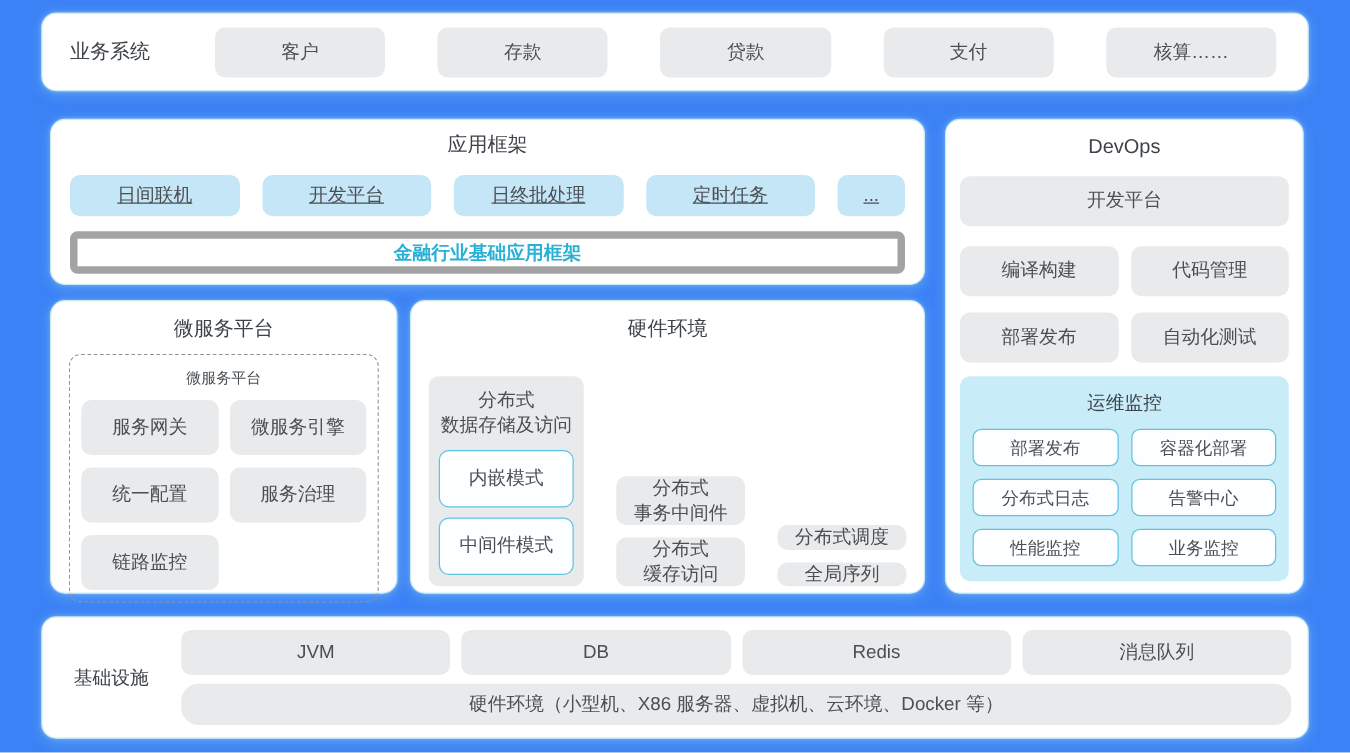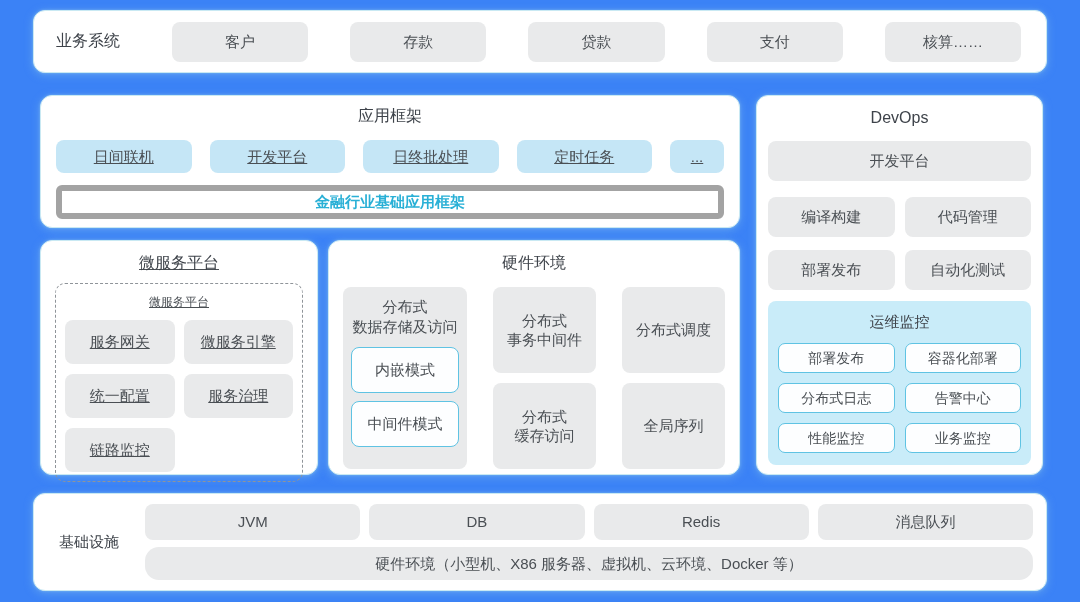"微服务平台" .micro { text-decoration: underline -> none }
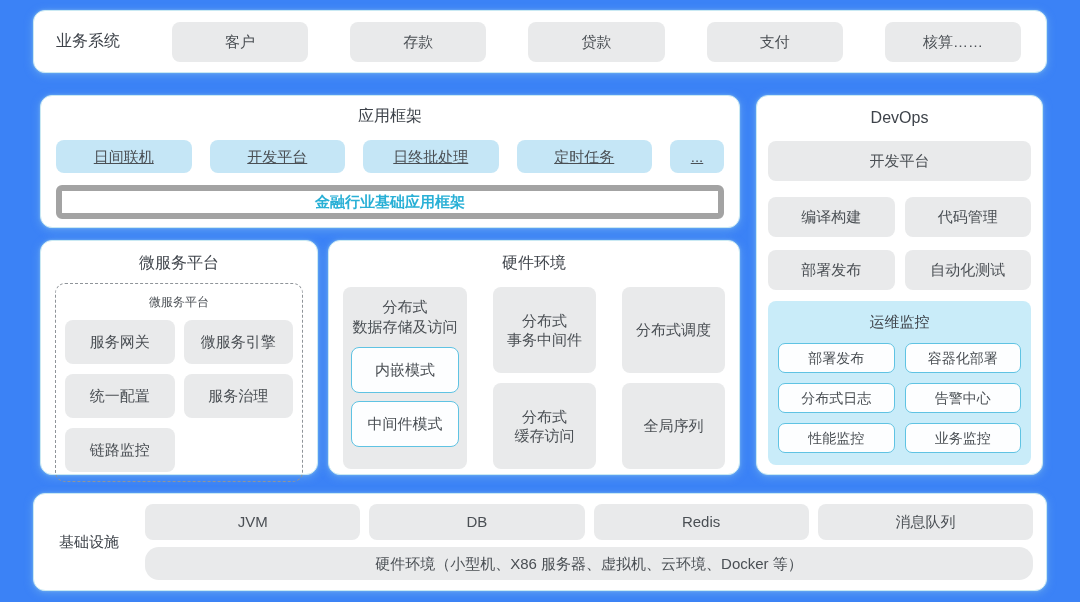"分布式" .dist-body { align-items: none -> flex-end }
